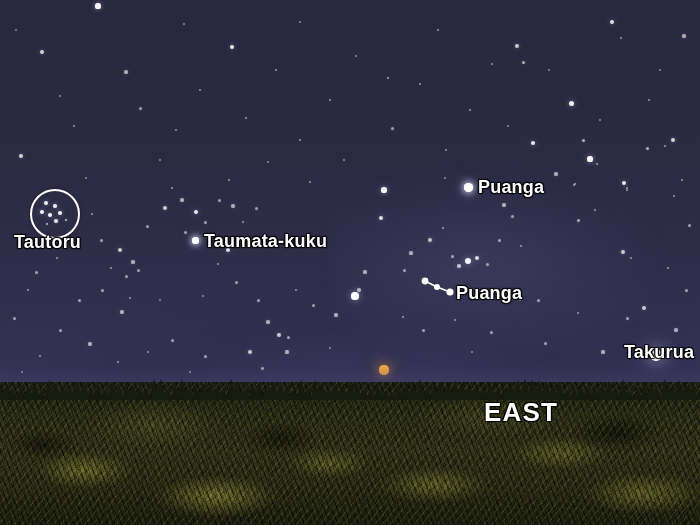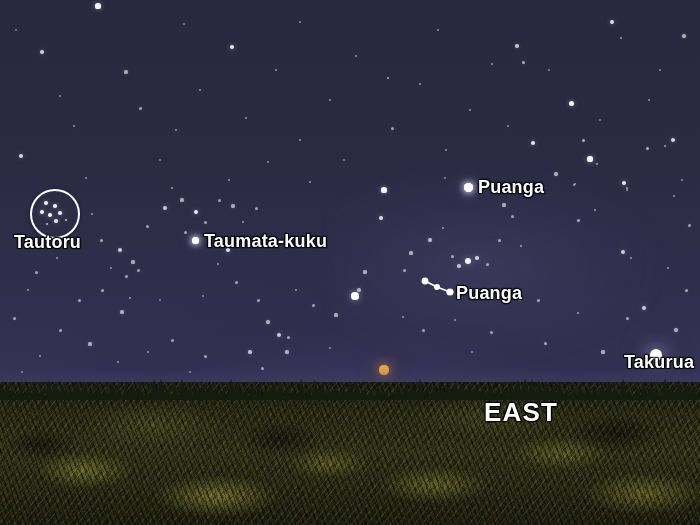"Takurua" div.label { top: 352px -> 342px }
